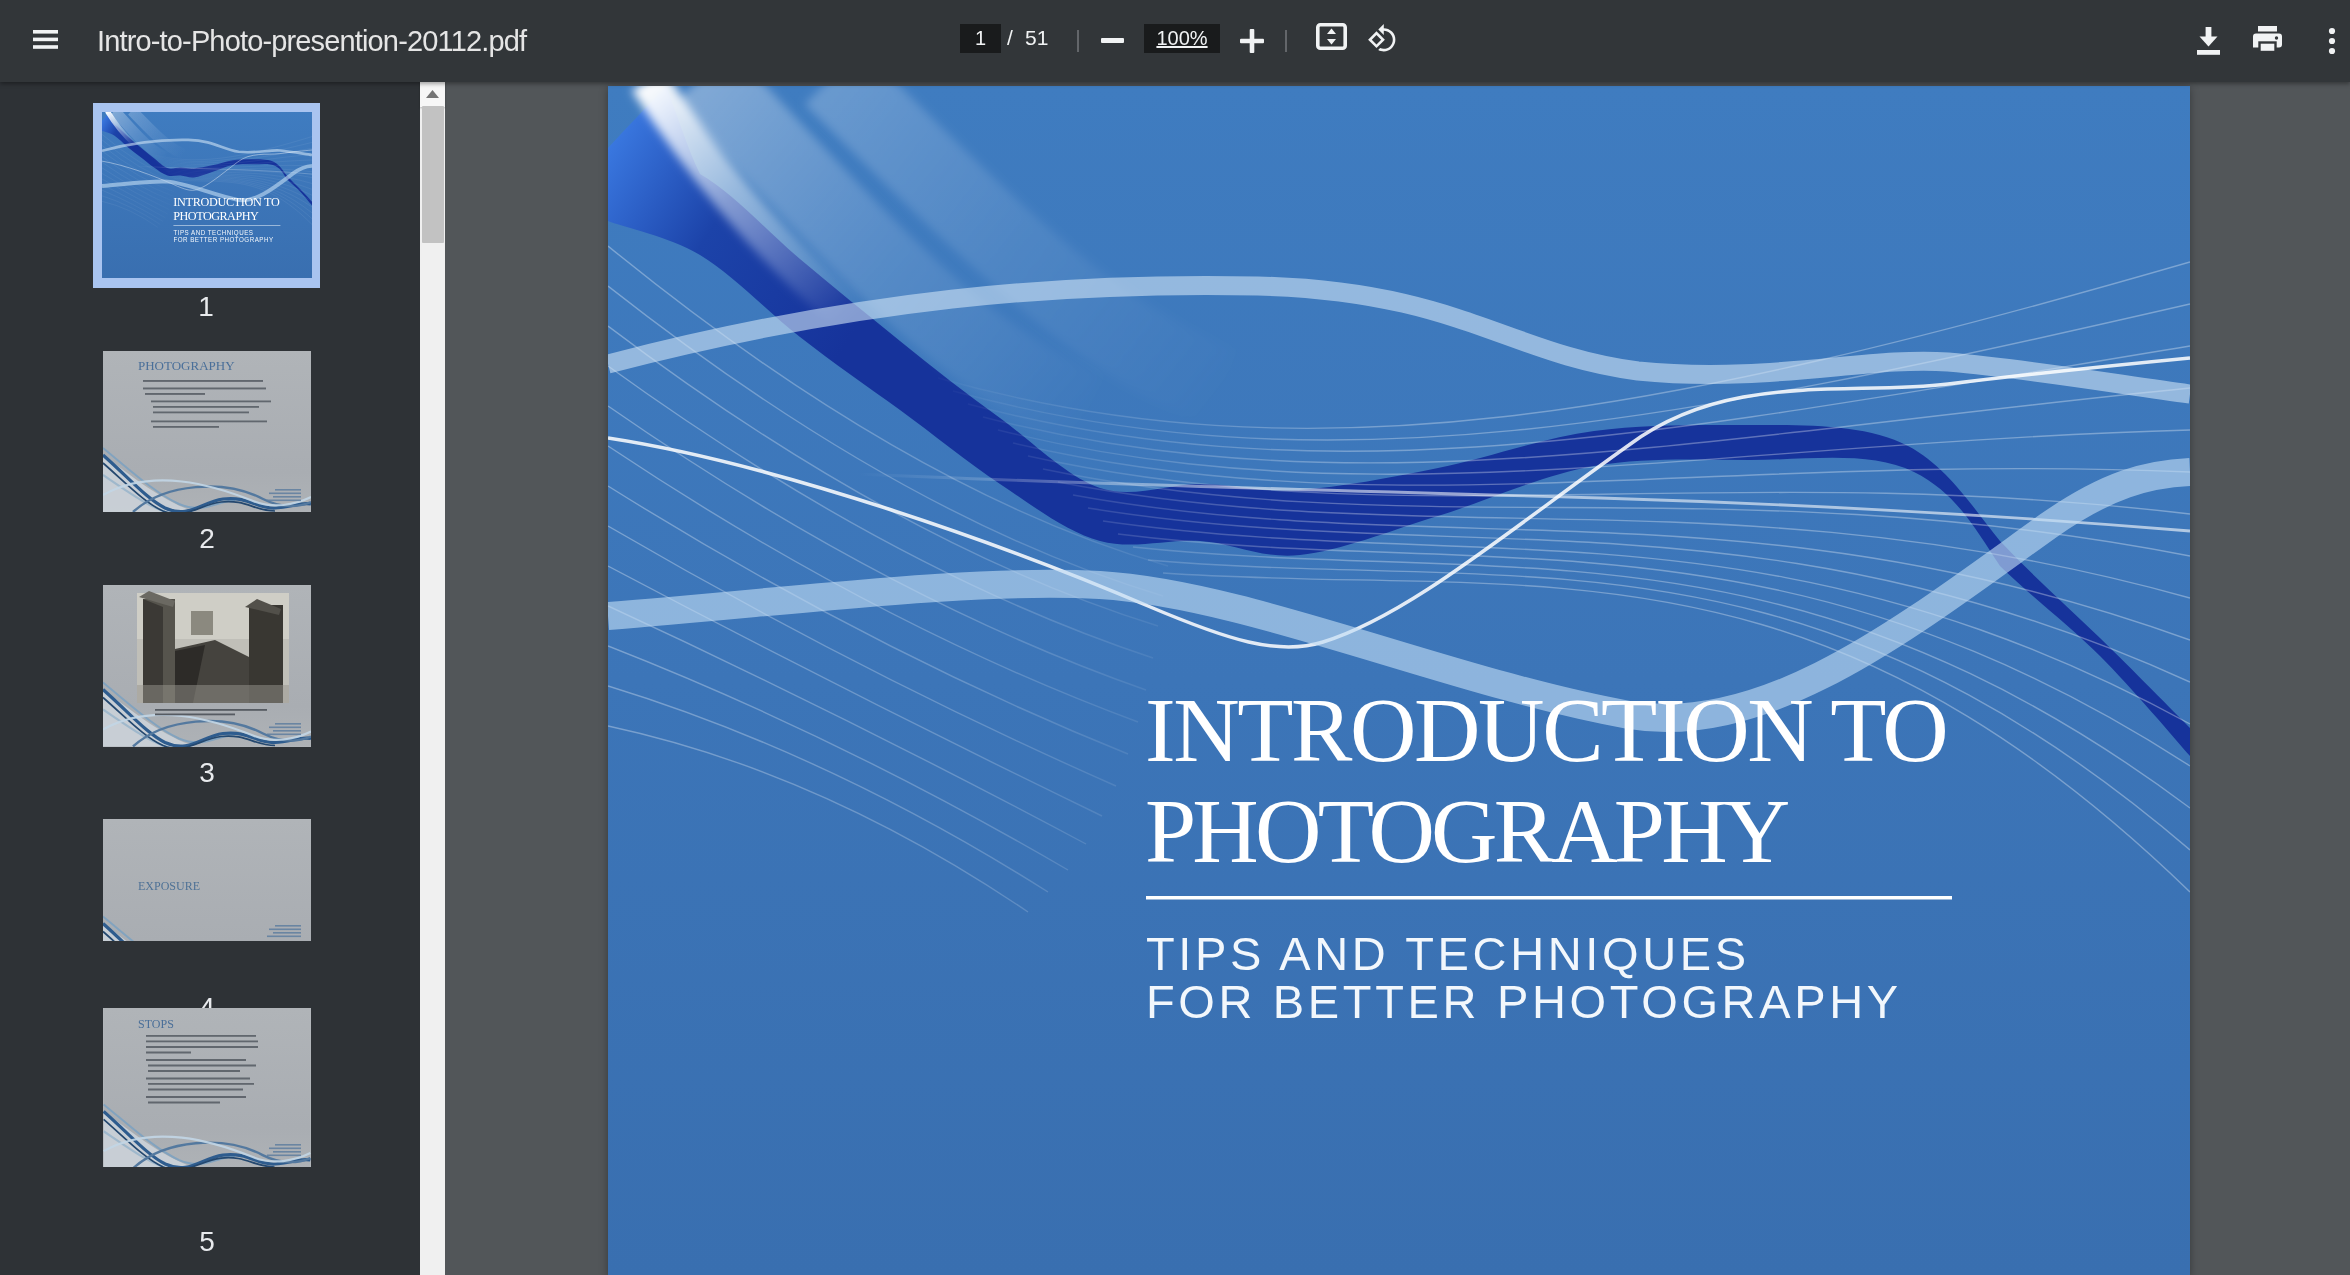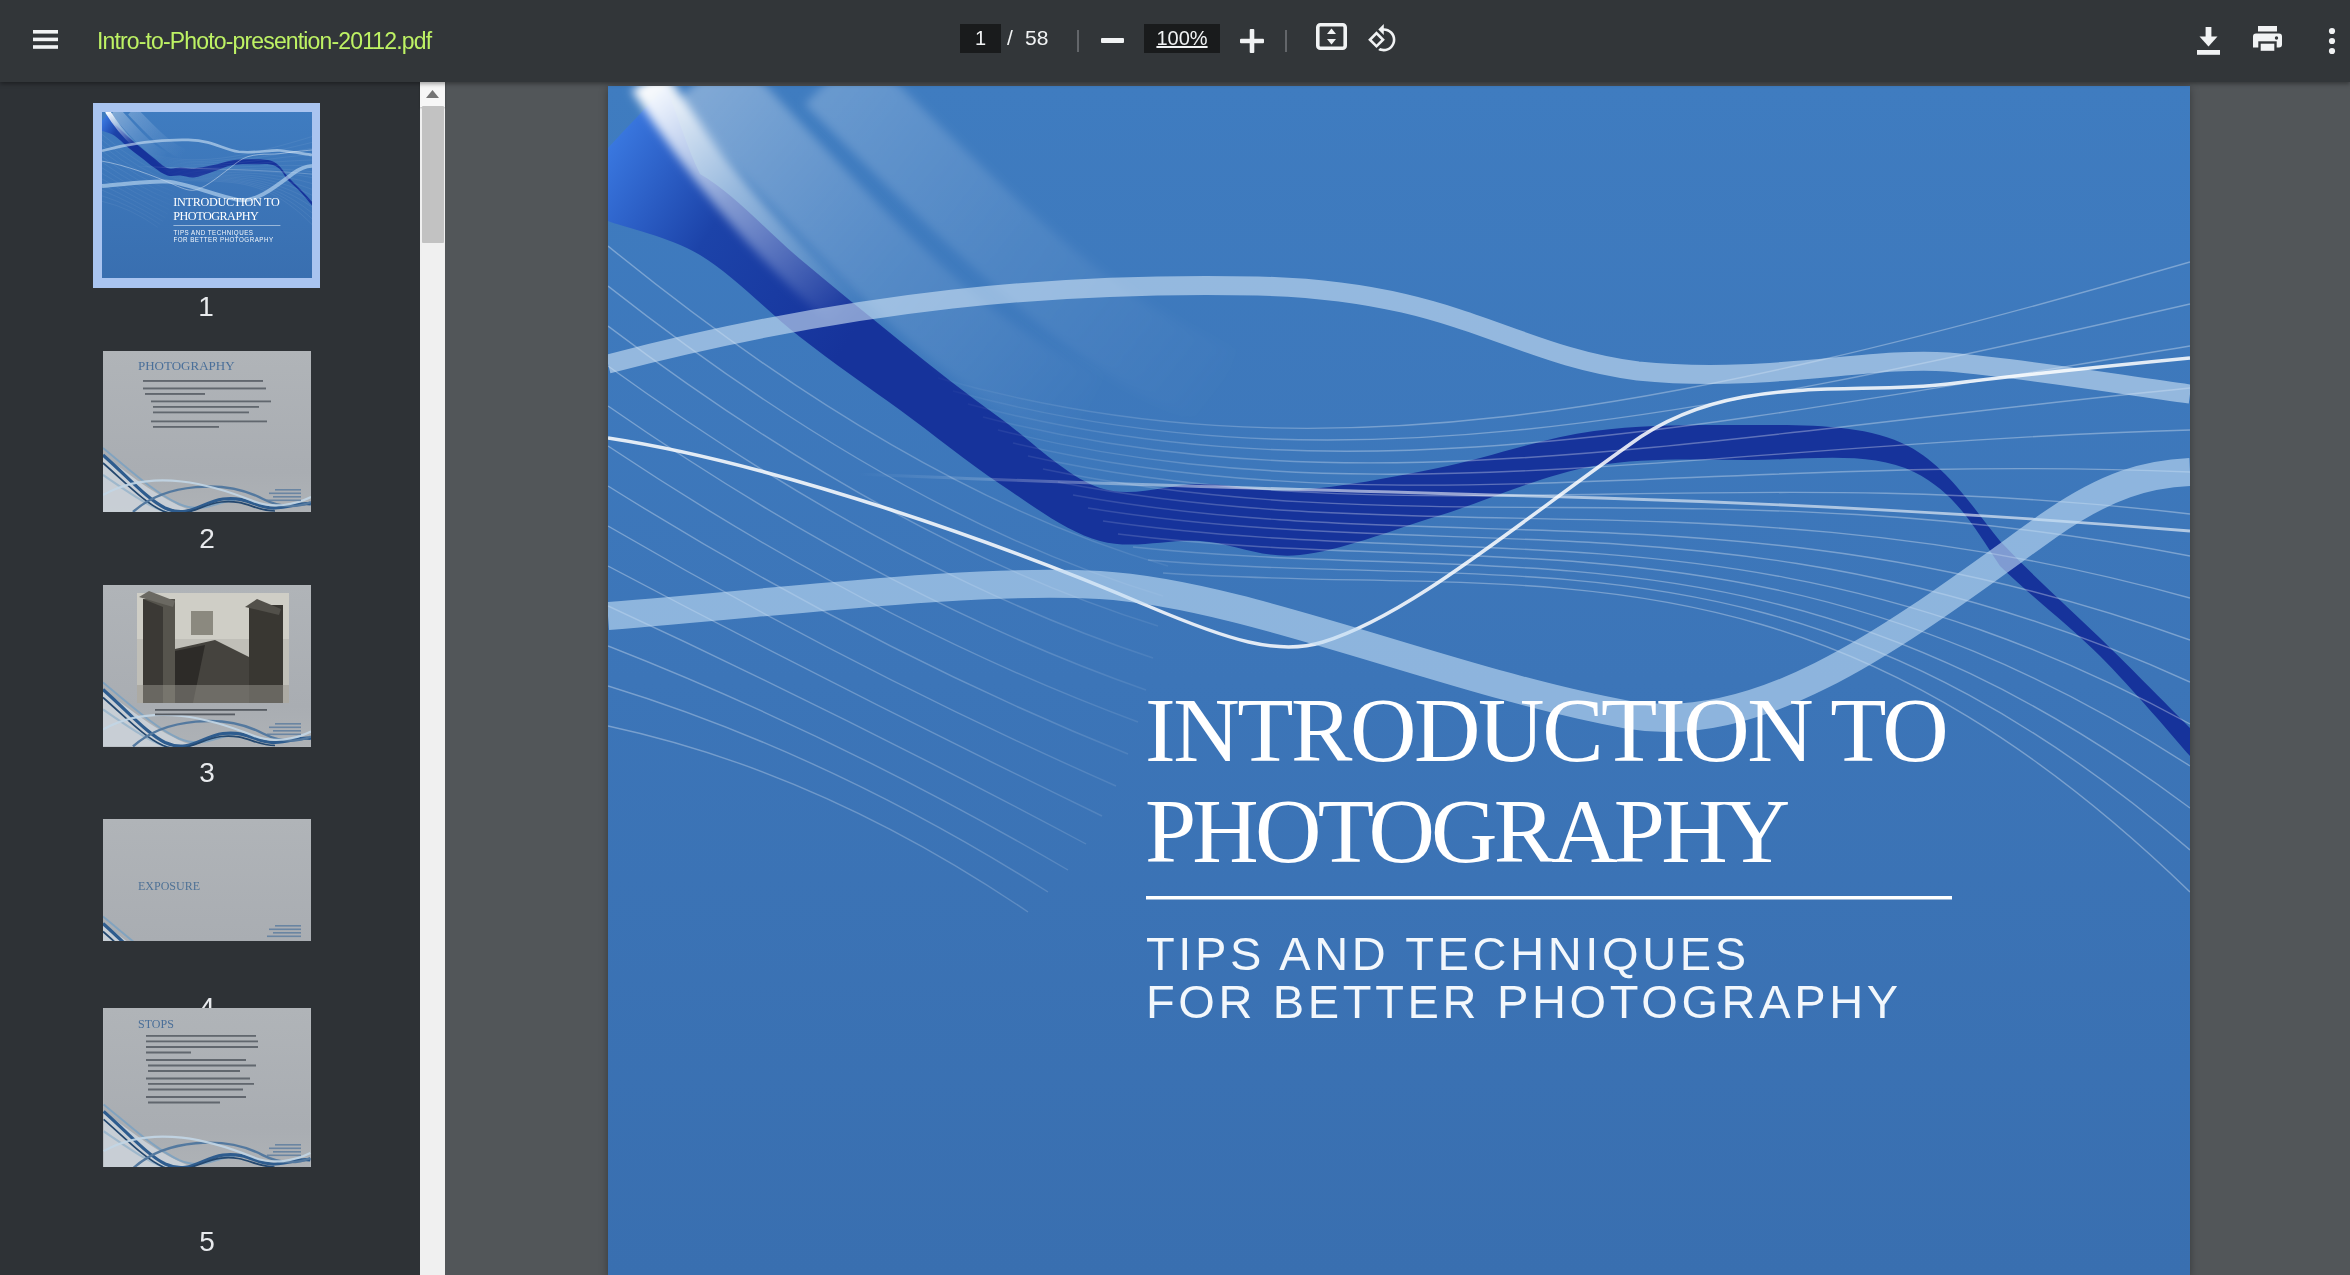"Intro-to-Photo-presention-20112.pdf" #fname { color: #bef264 -> #e5e5e5; font-size: 23px -> 29px }
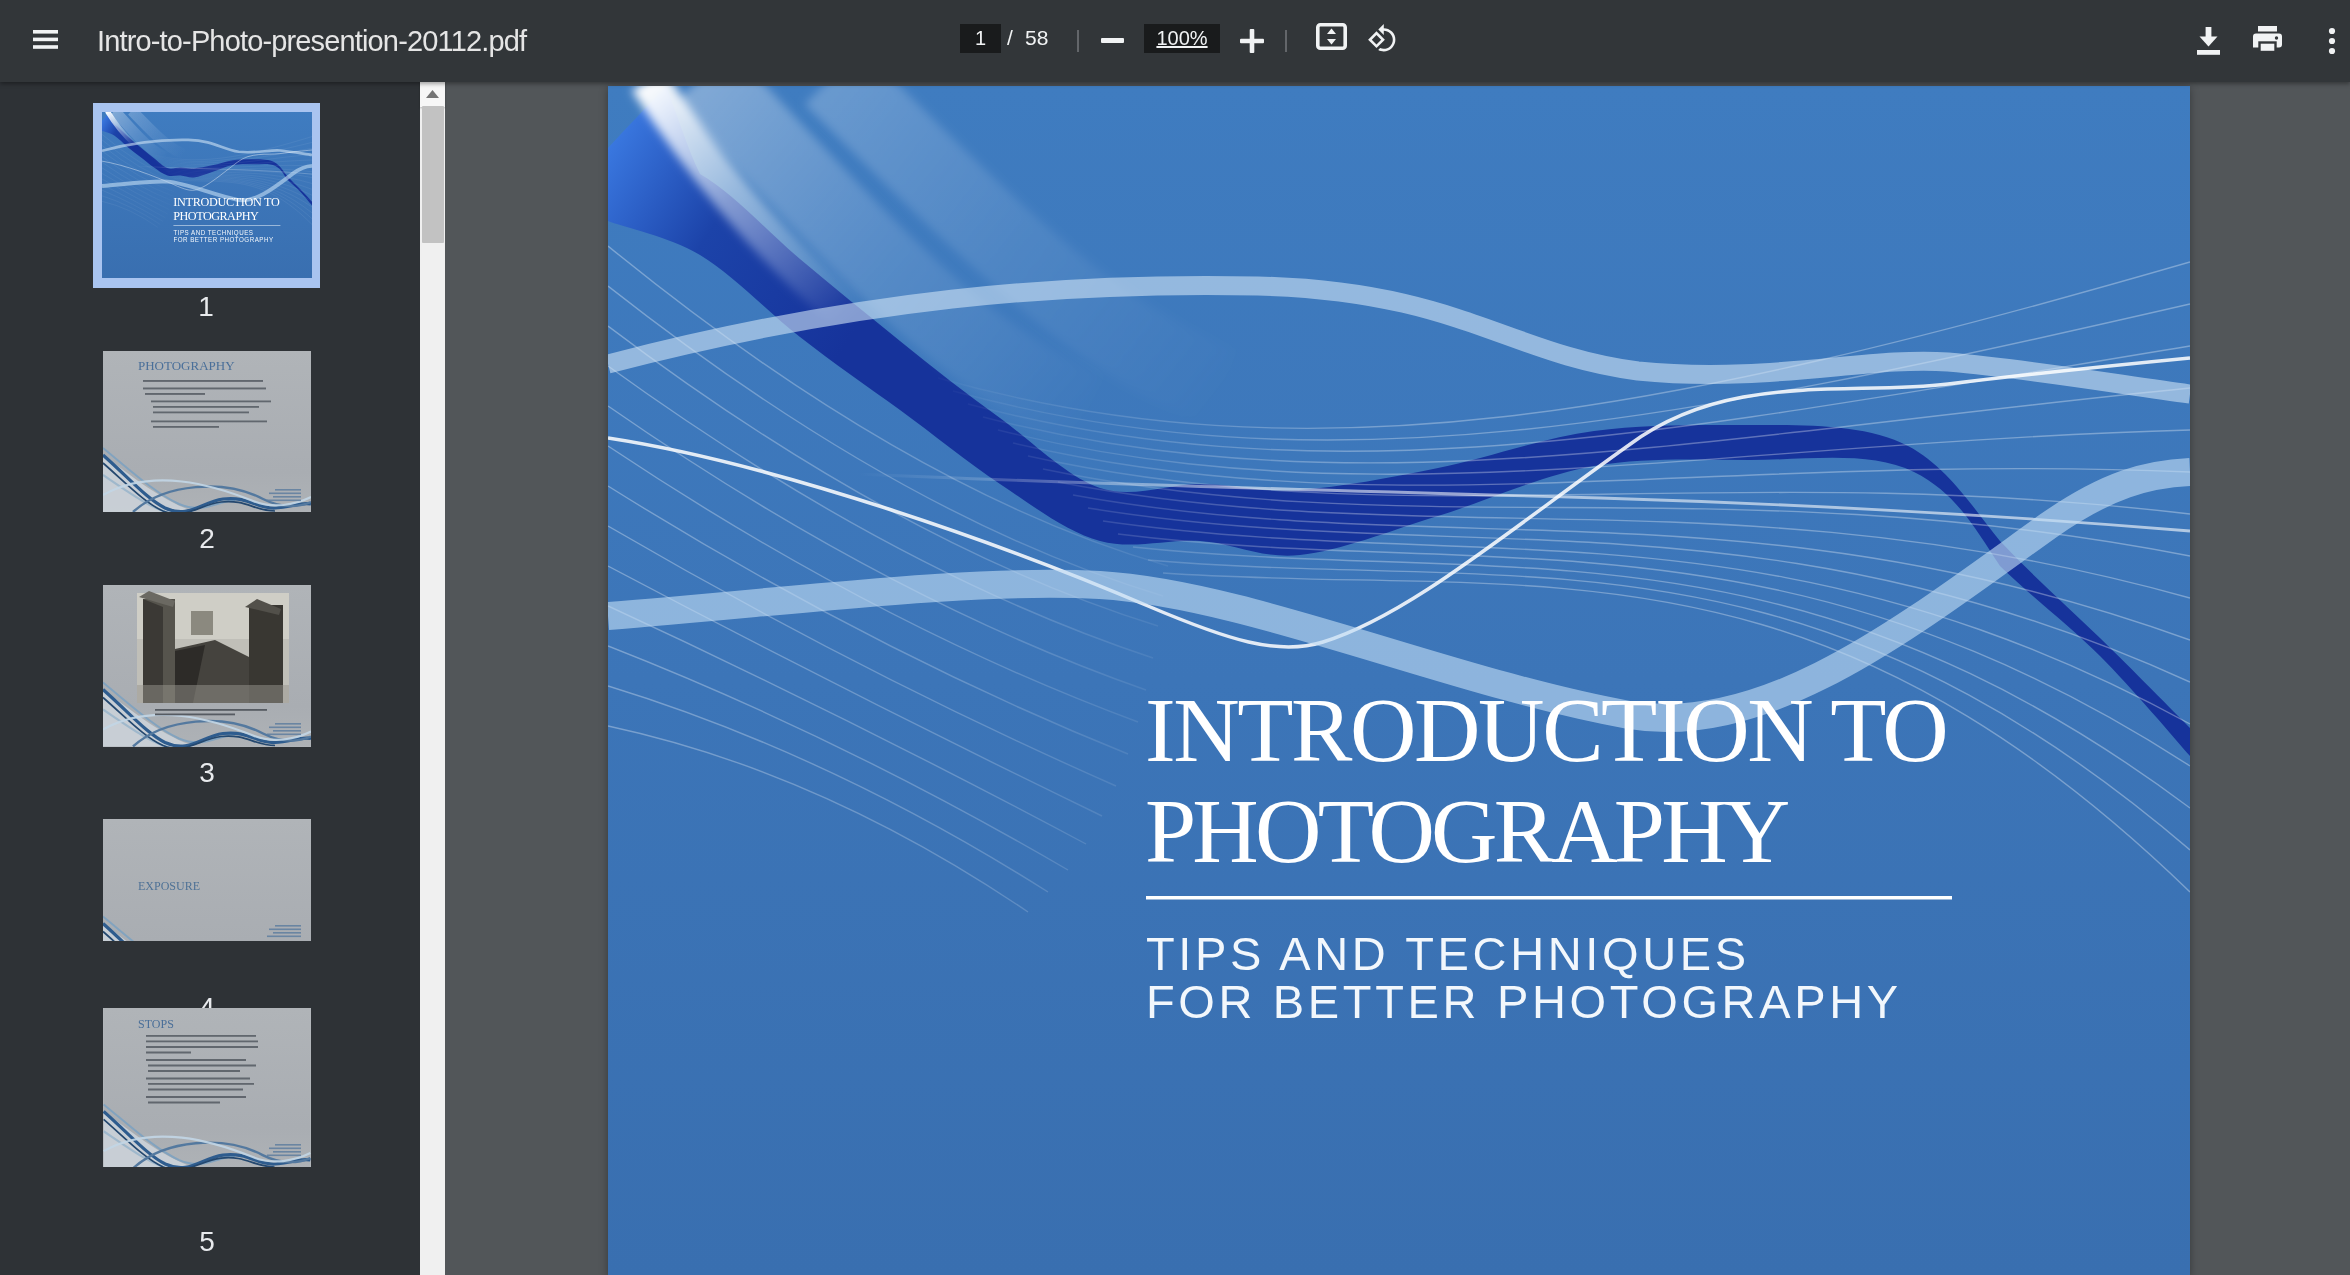"58" div.tbtext { text: 58 -> 51 }
